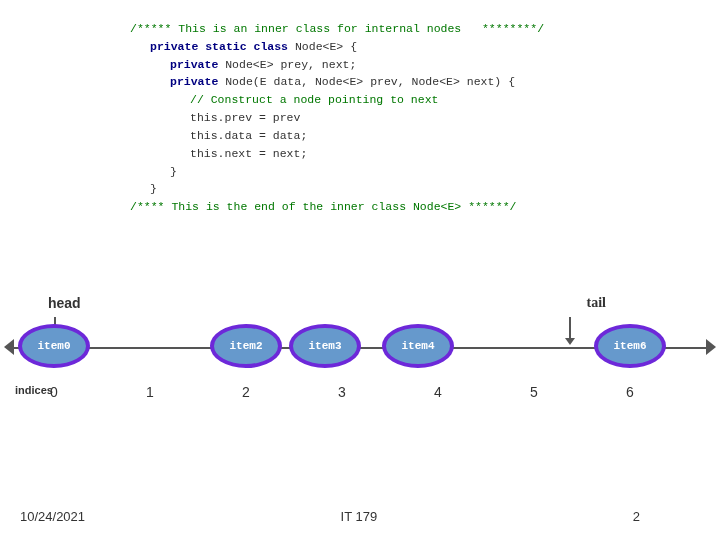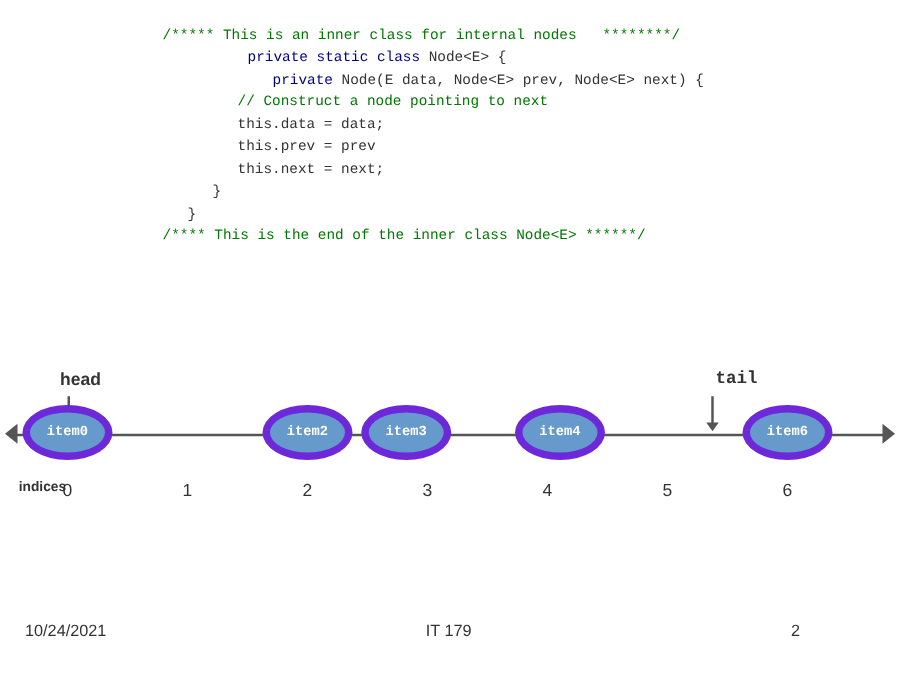"private static class" .code-keyword { font-weight: normal -> bold; margin-left: 48px -> none }
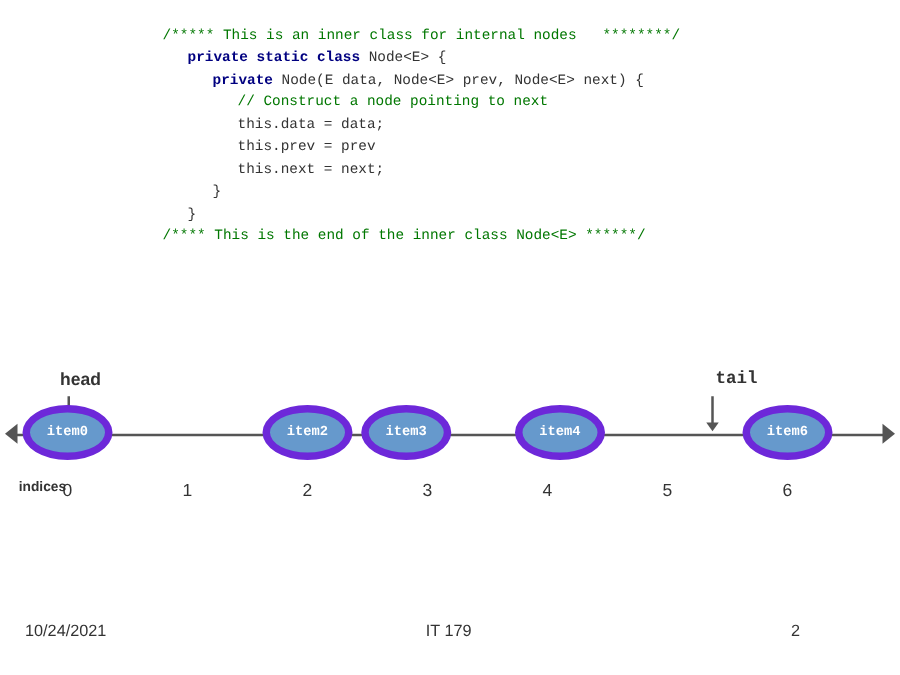"private Node<E> prey, next;" div.code-indent2 { html: none -> <div> <span>private </span><span>Node&lt;E&gt; prey, next;</span> </div> }
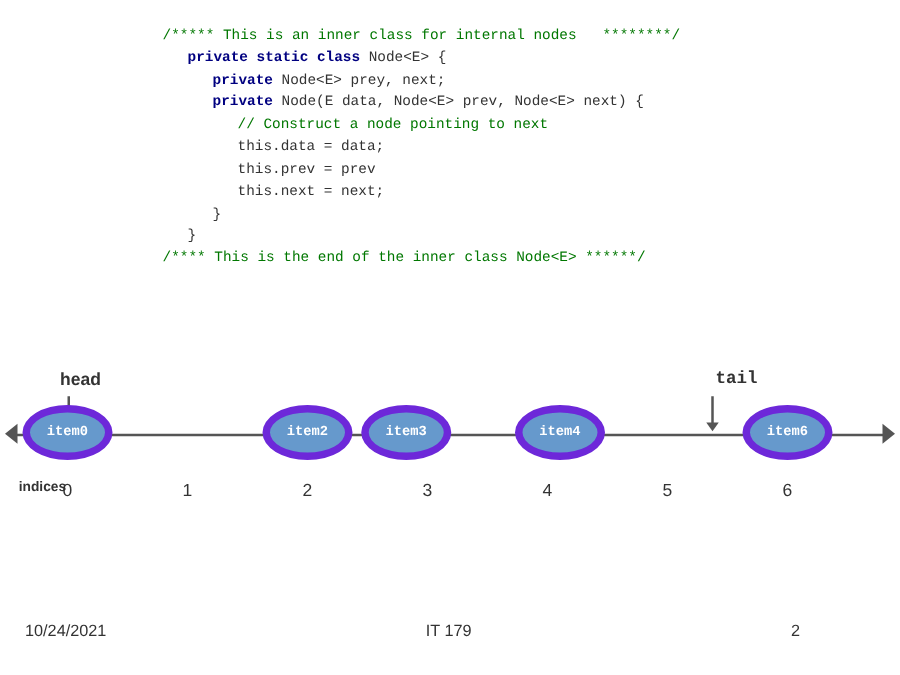"this.data = data;" div.code-indent3 { order: before "this.prev = prev" -> after "this.prev = prev" }
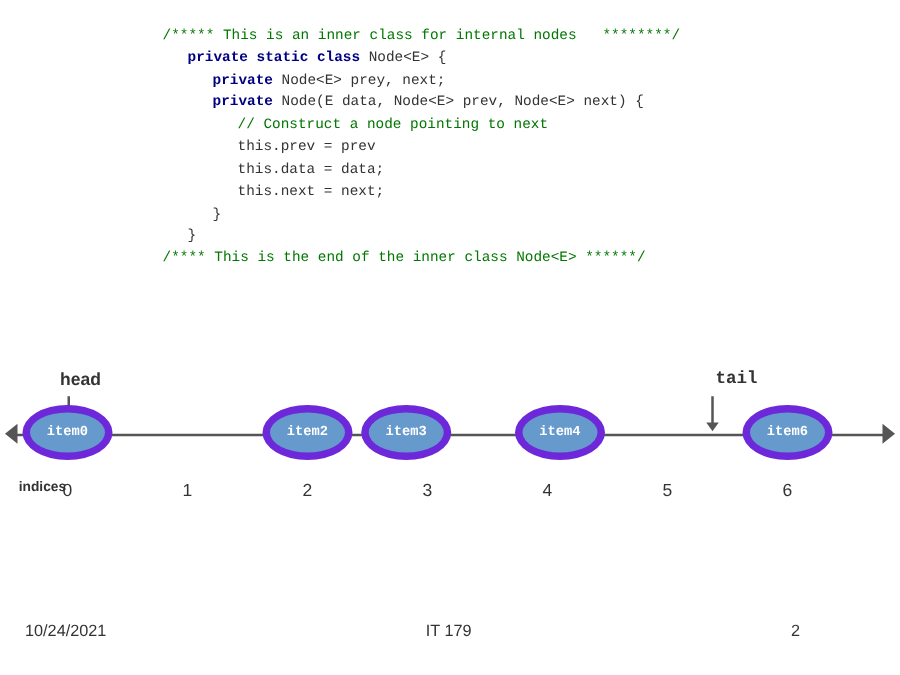"tail" .label-tail { font-family: Liberation Mono, monospace -> Liberation Serif, serif }
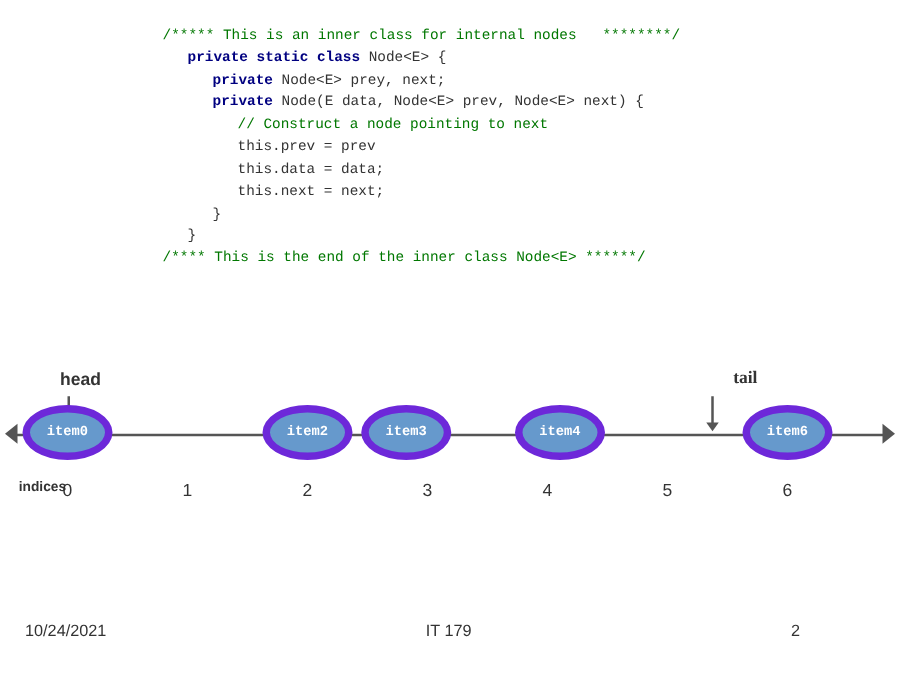"item0" .node { border: 6px solid #6d28d9 -> 4px solid #6d28d9 }
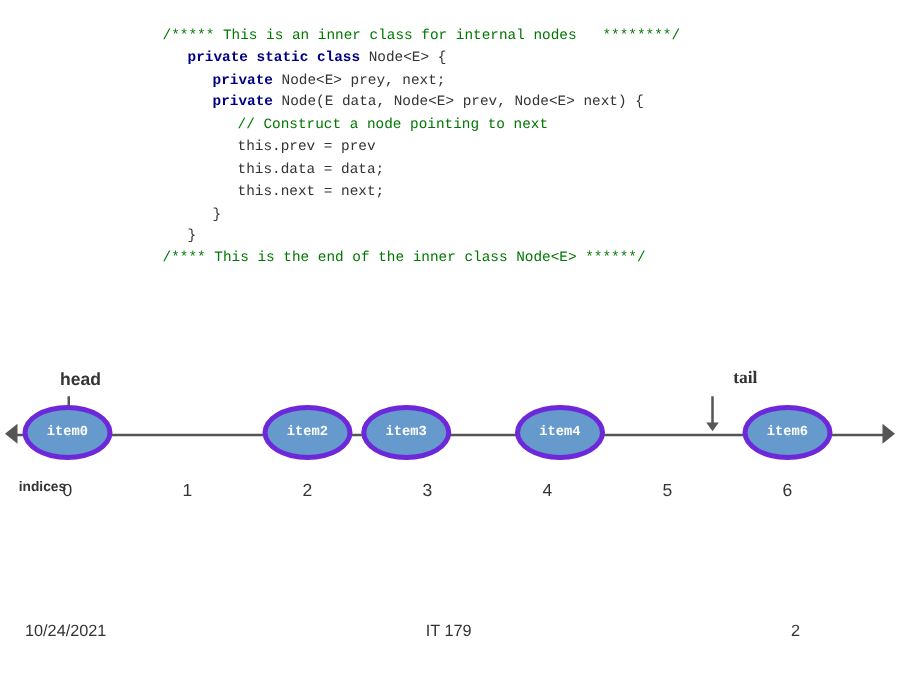"item4" .node-4 { left: 412px -> 382px }
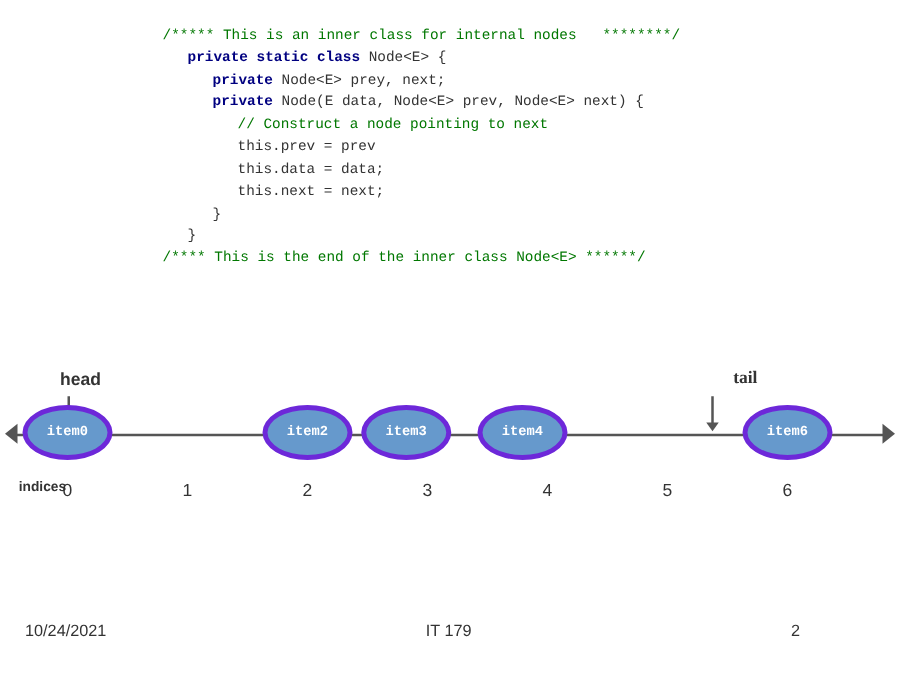"10/24/2021" .footer { bottom: 28px -> 16px }
